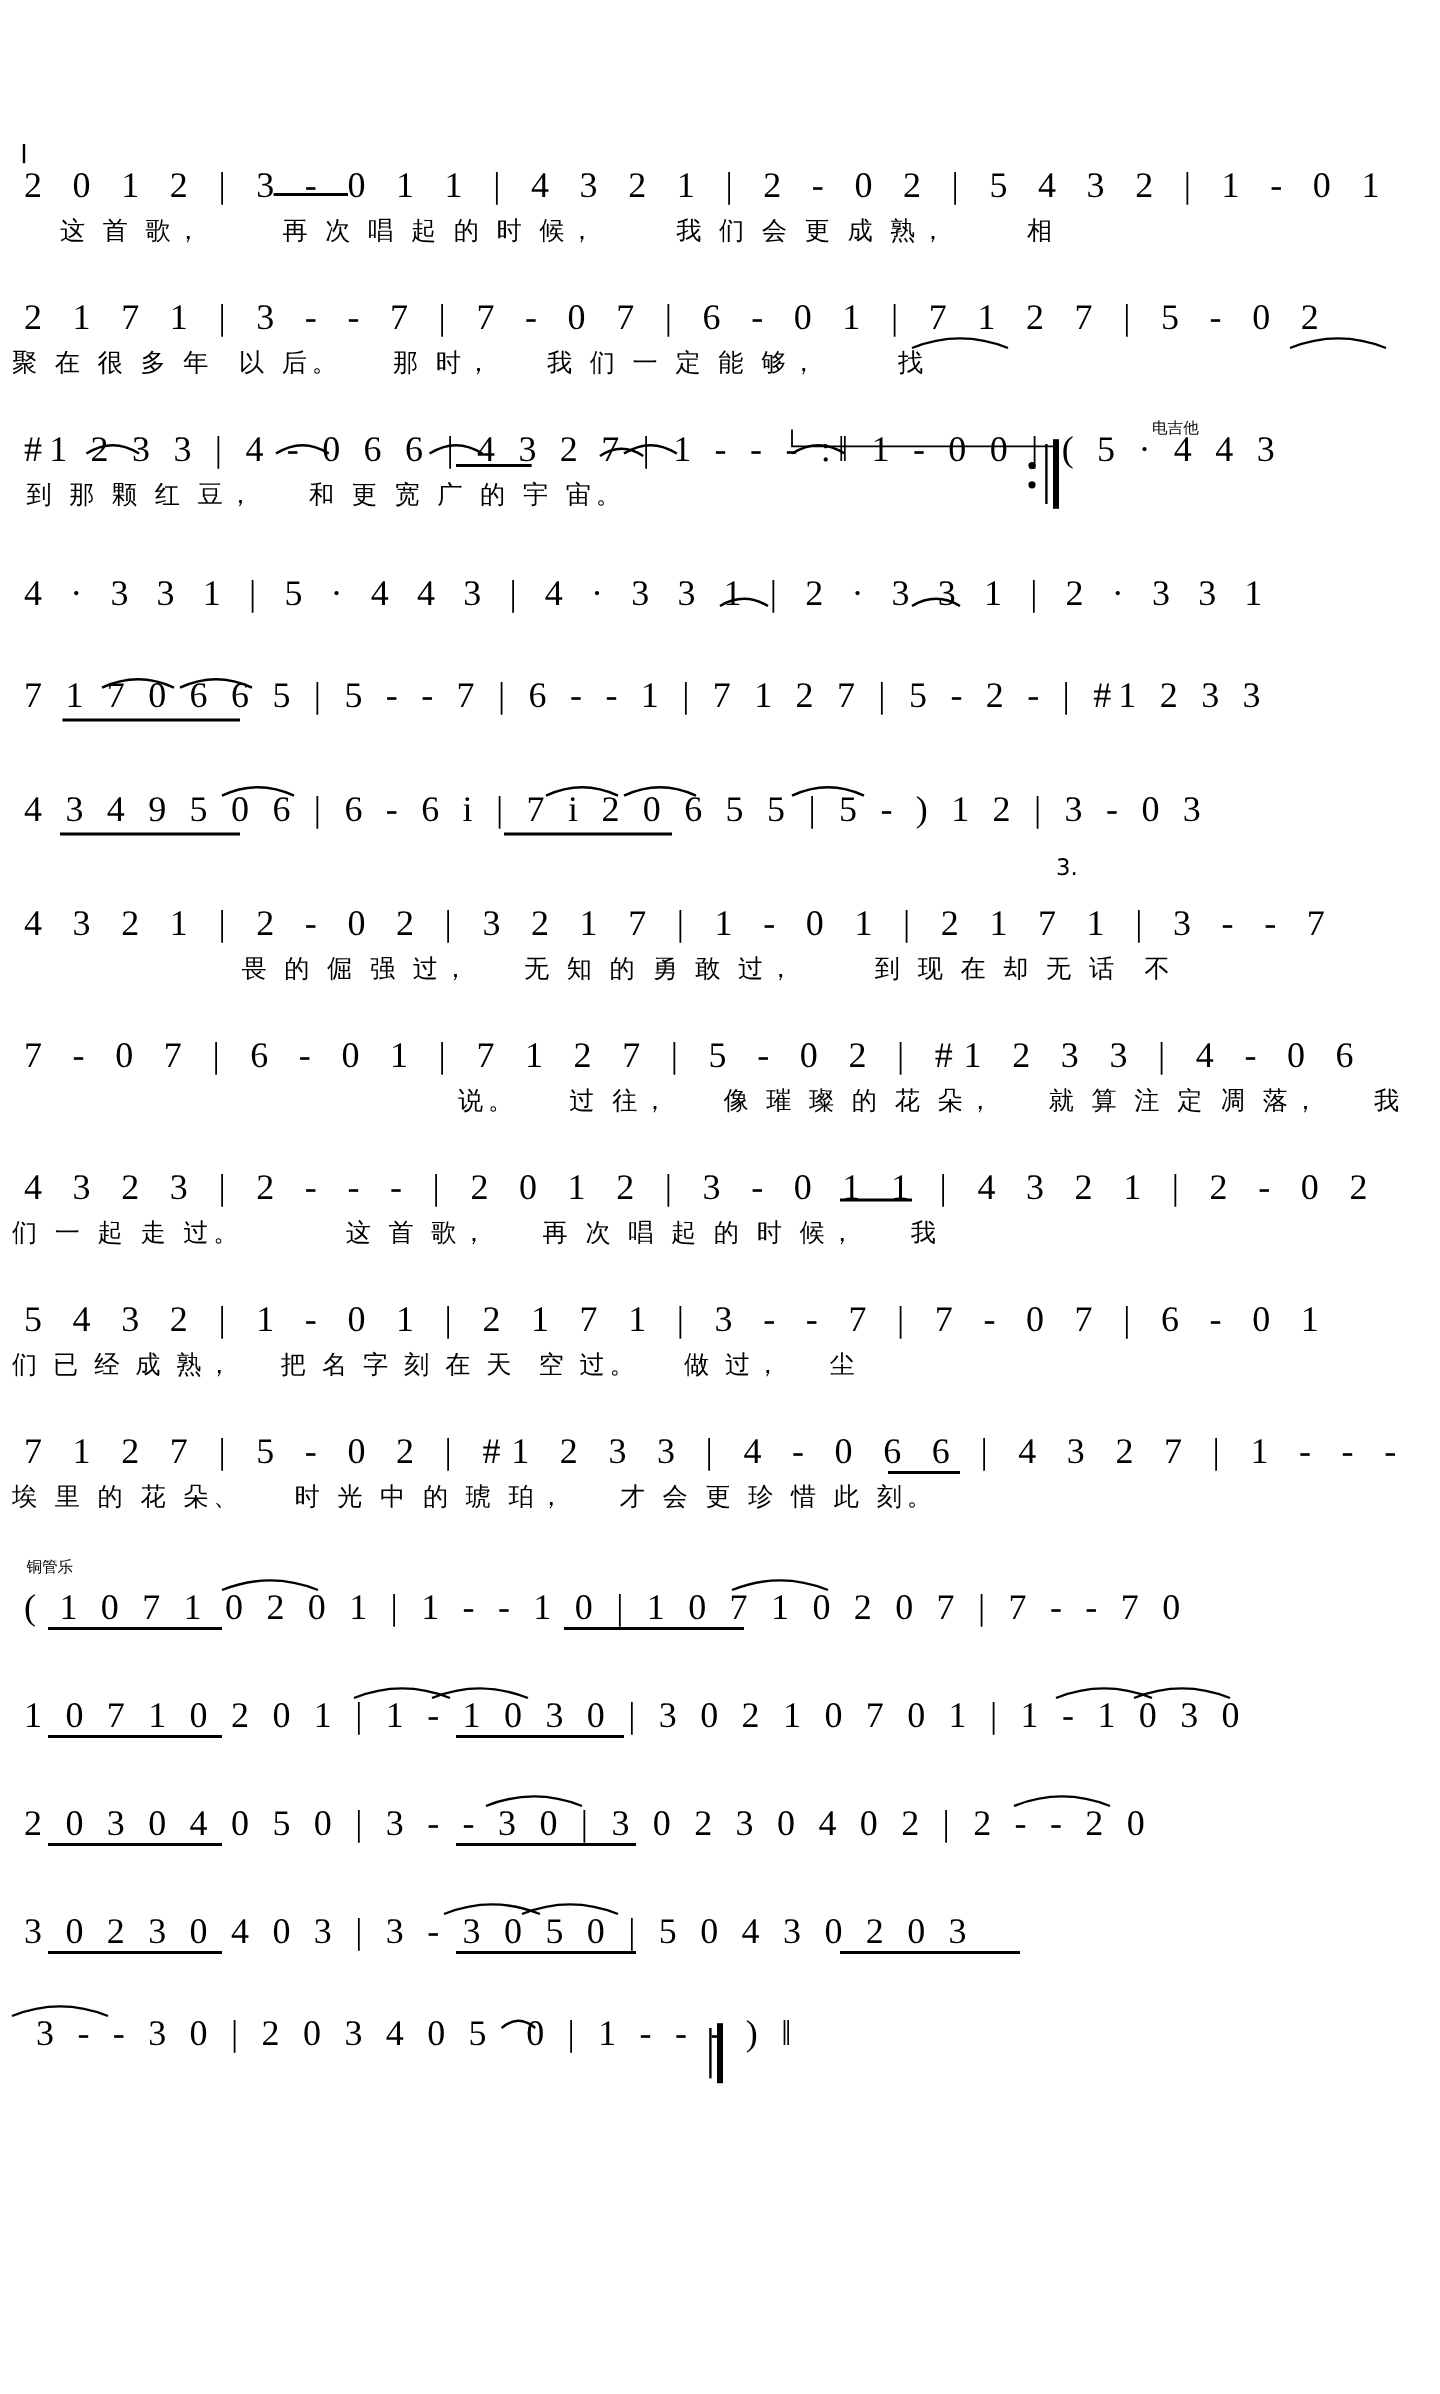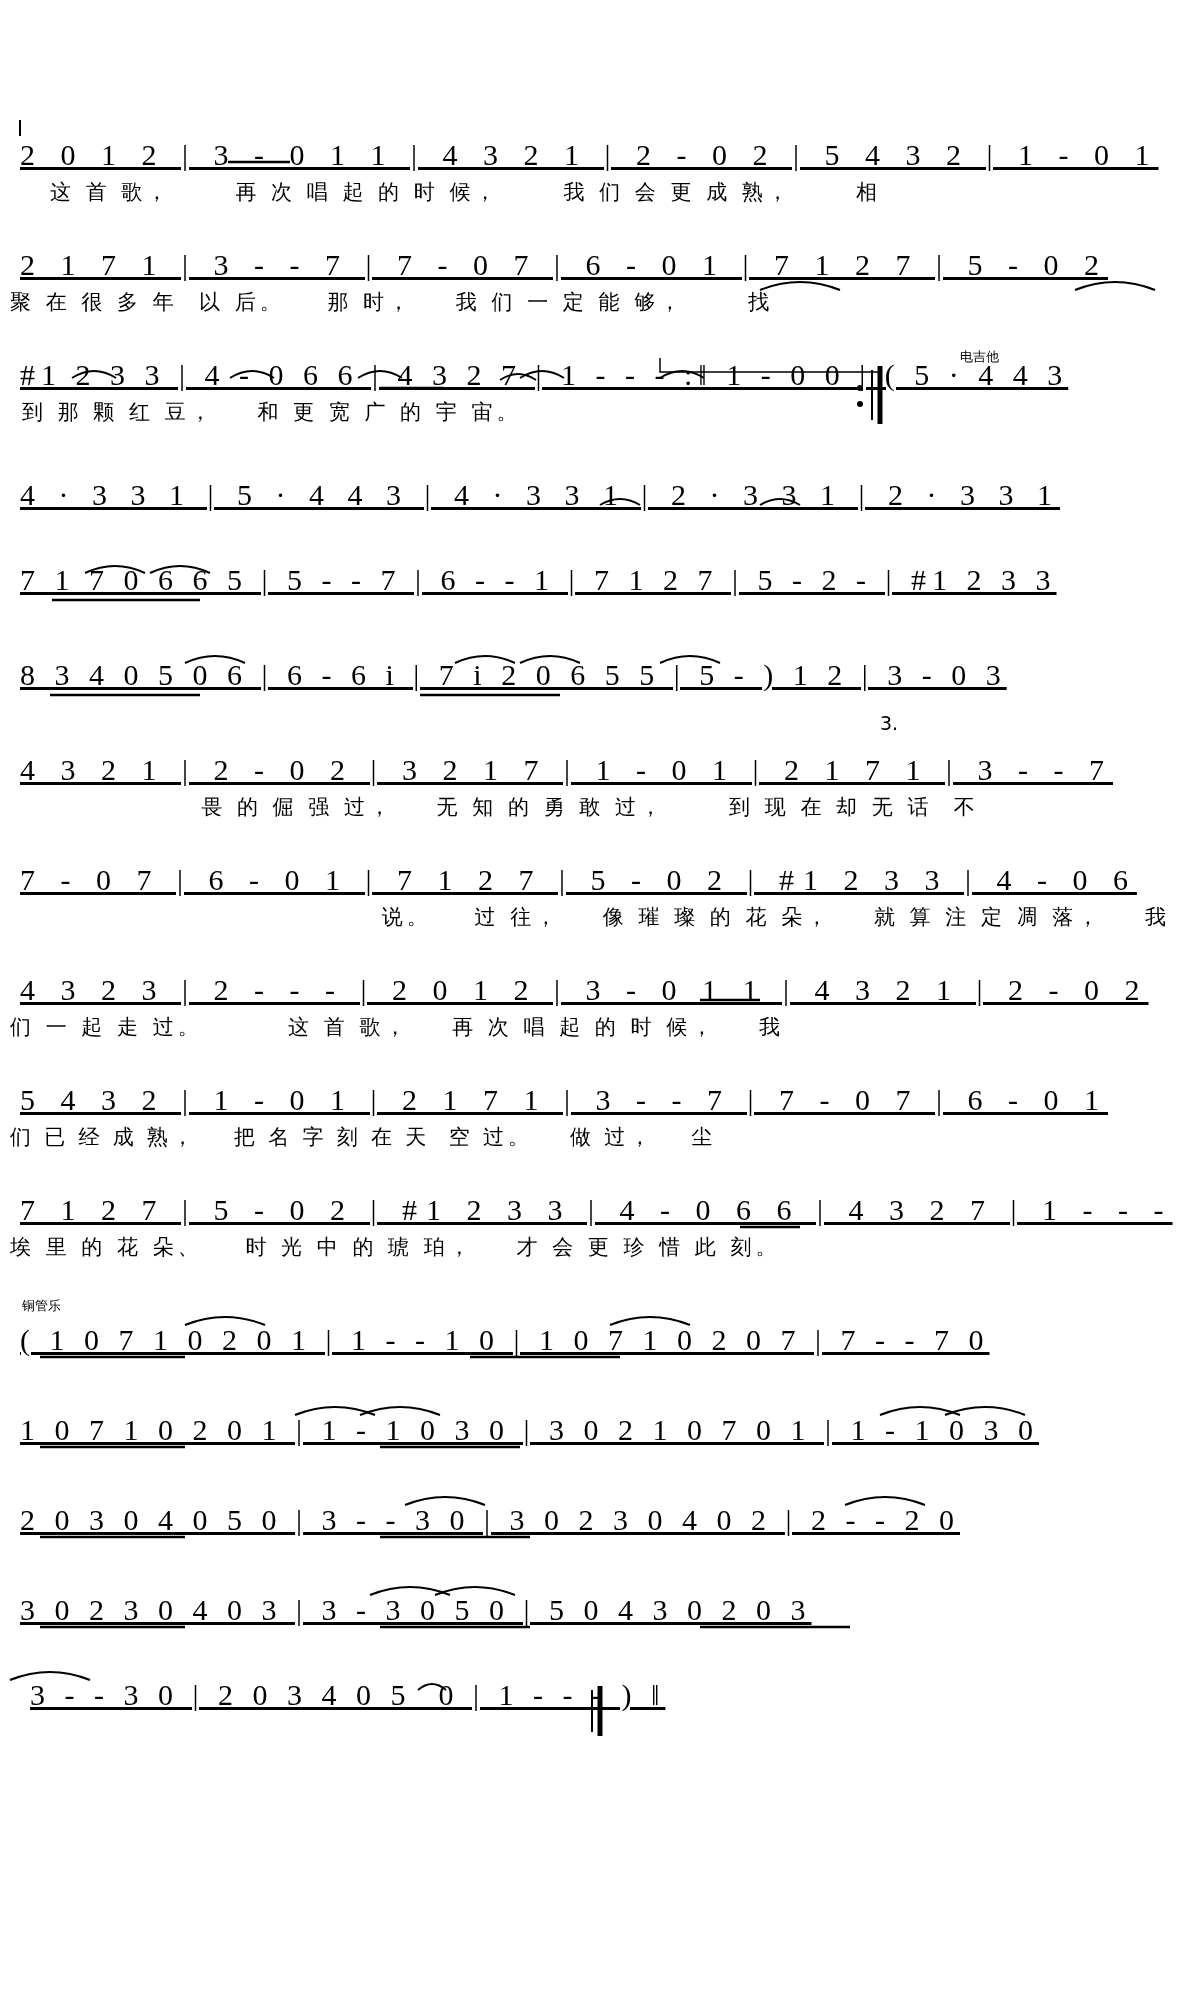"2 0 1 2 |" .notes { text-decoration: underline -> none }
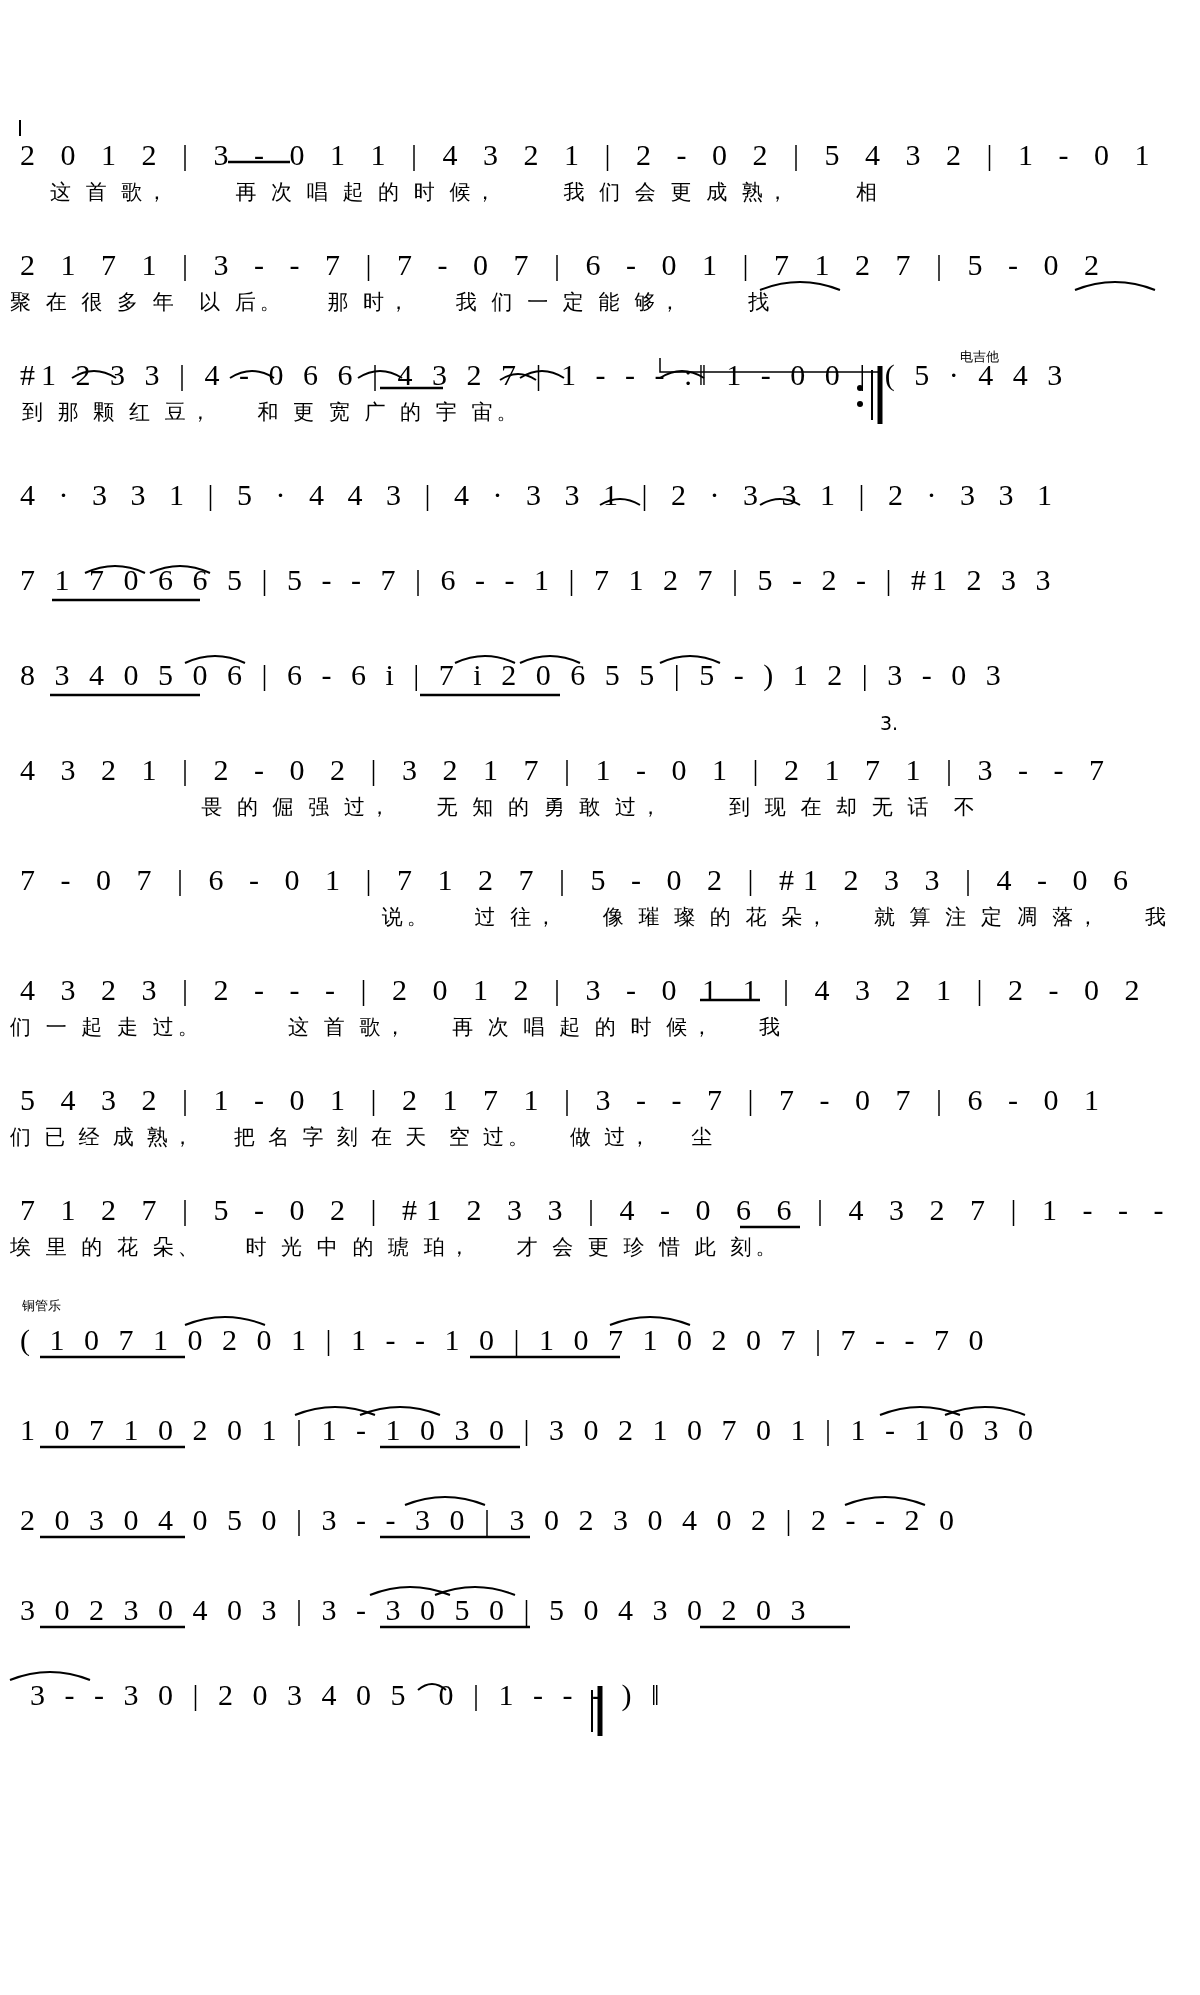"8 3 4 0 5" div.notes { text: 8 3 4 0 -> 4 3 4 9 }
